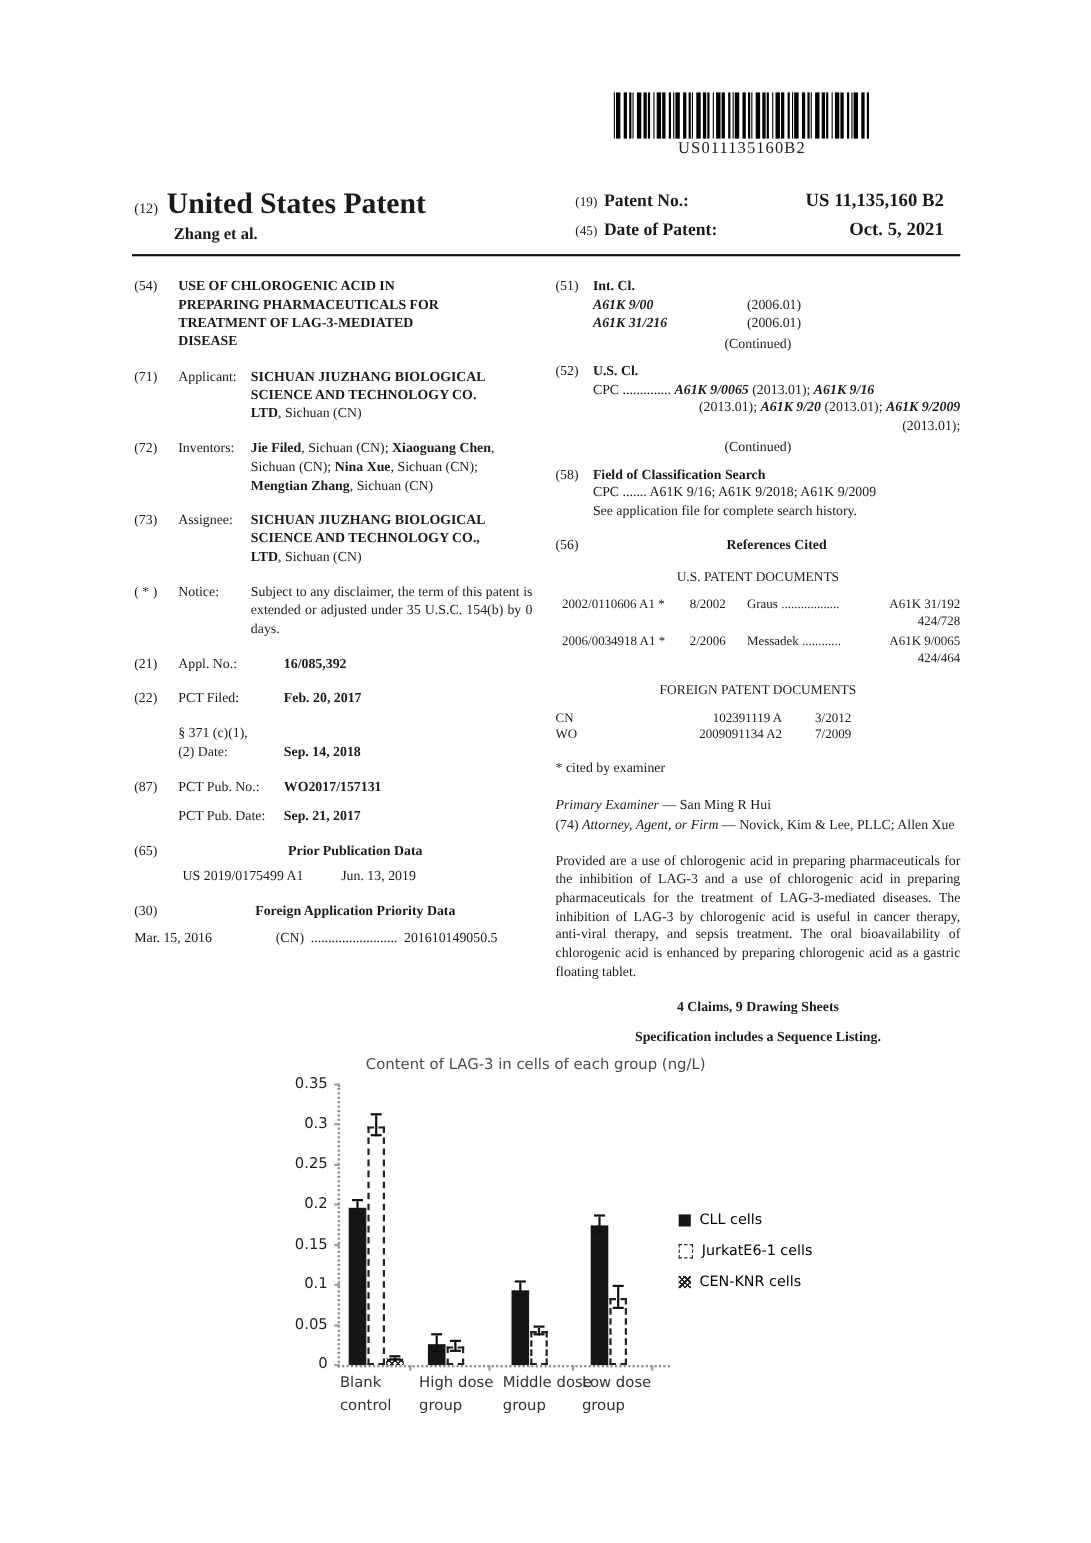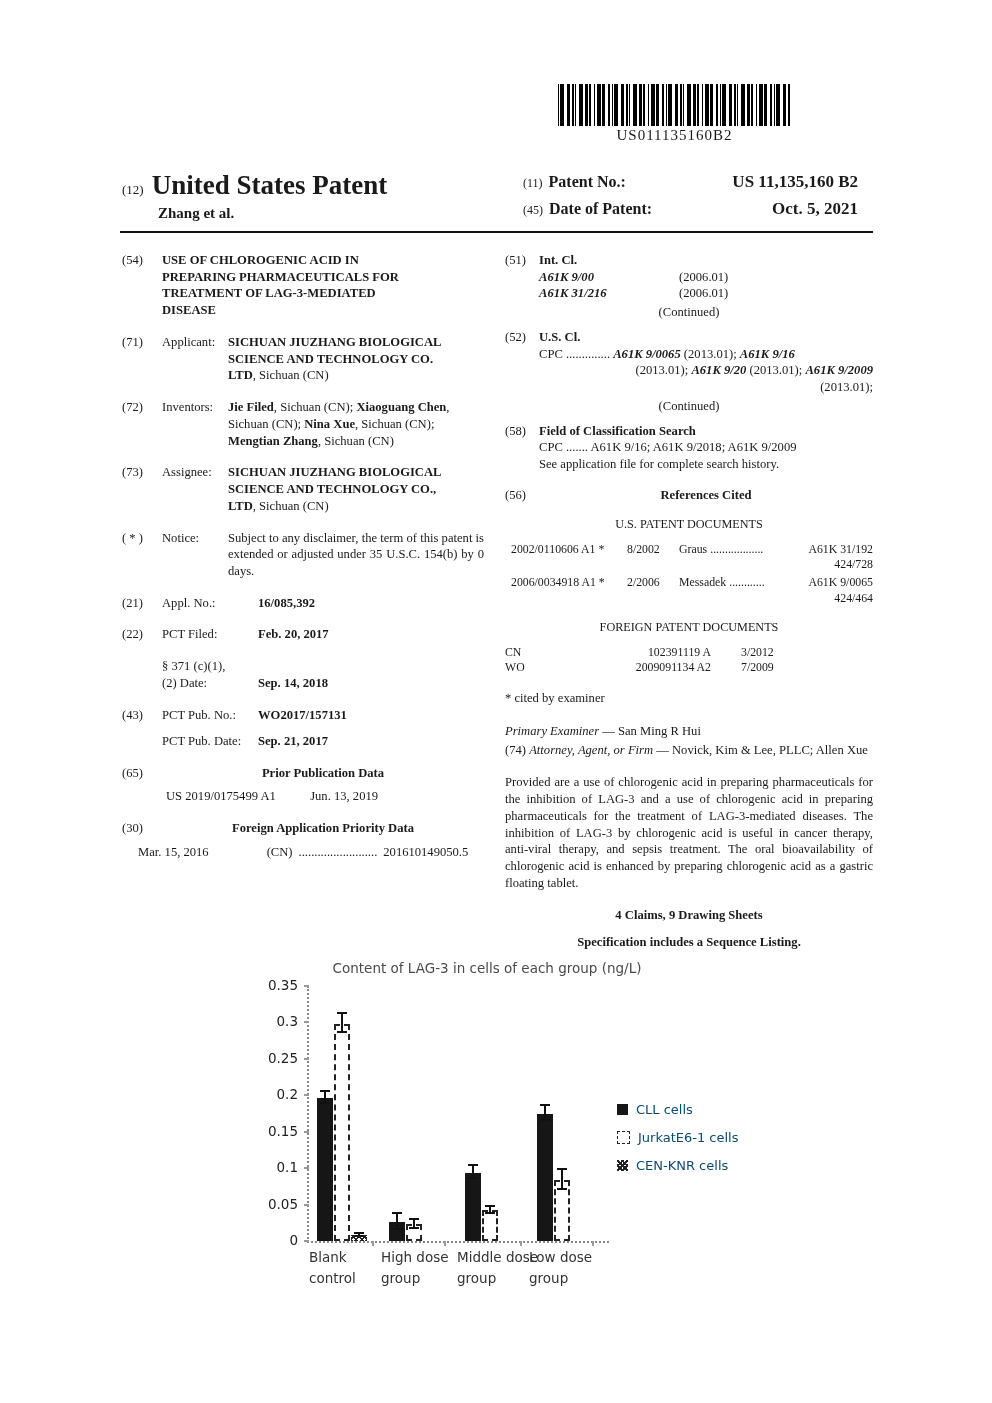"(11)" span.n { text: 11 -> 19 }
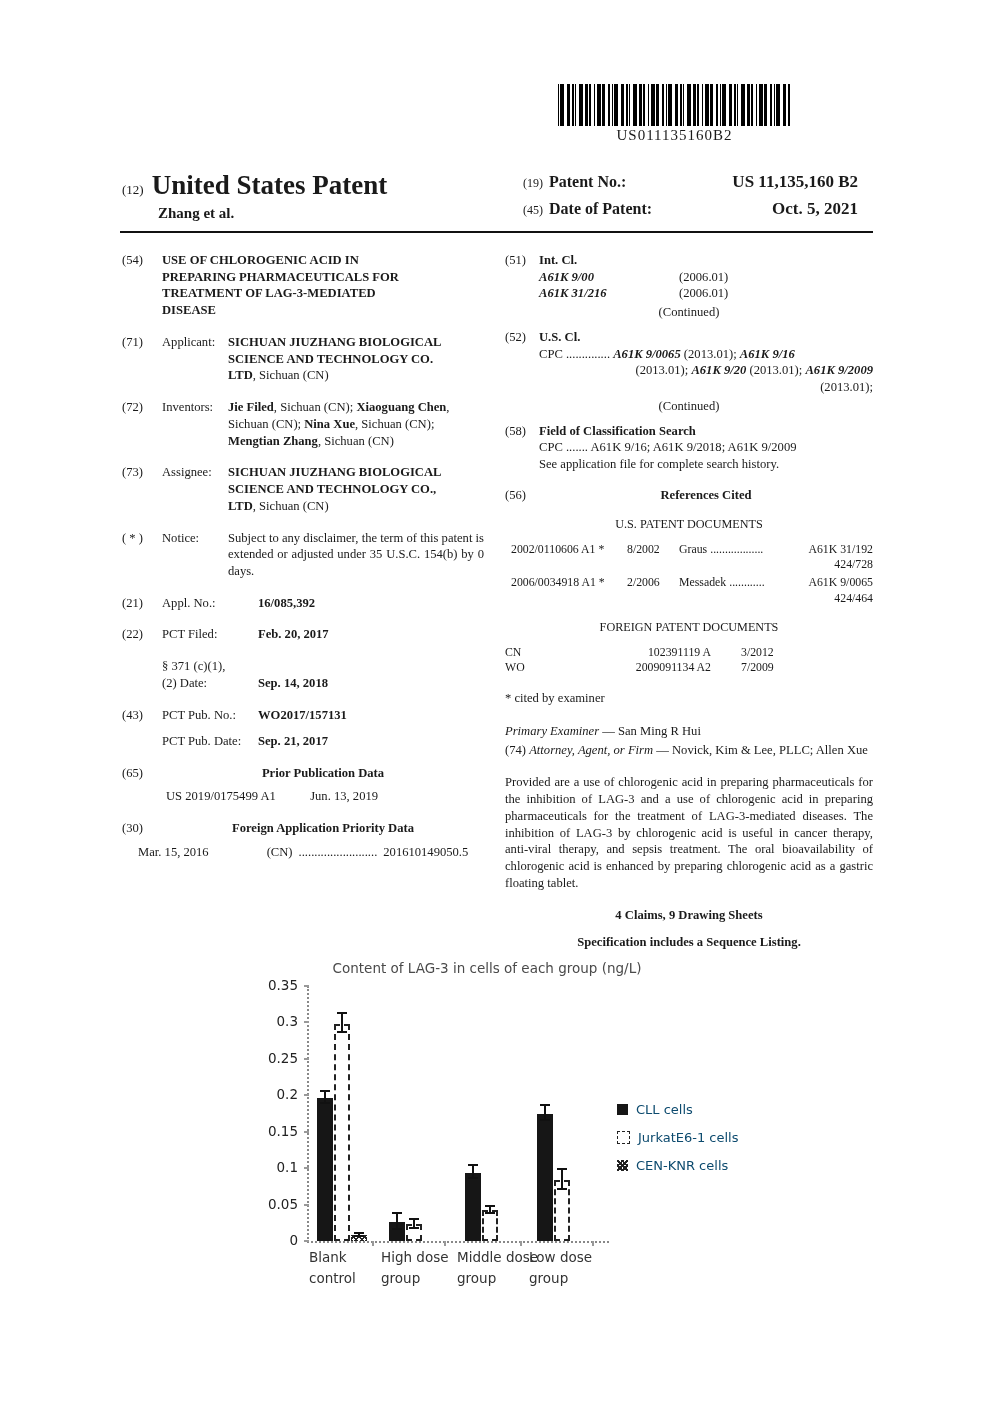"(43)" span.rownum { text: 43 -> 87 }
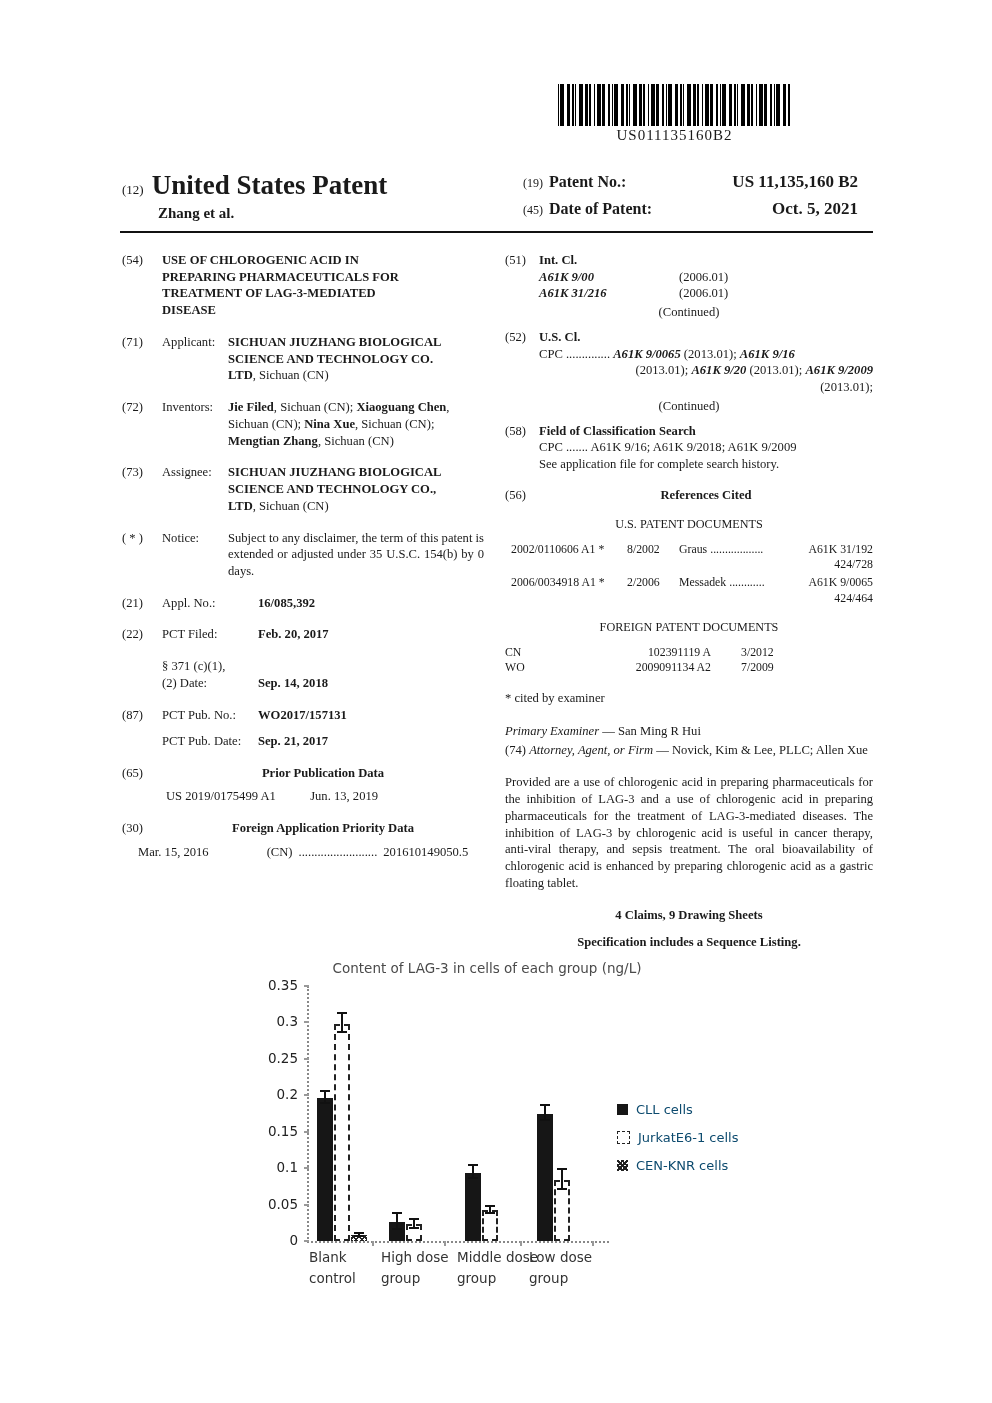"Mar. 15, 2016" div { margin-left: 16px -> 0 }
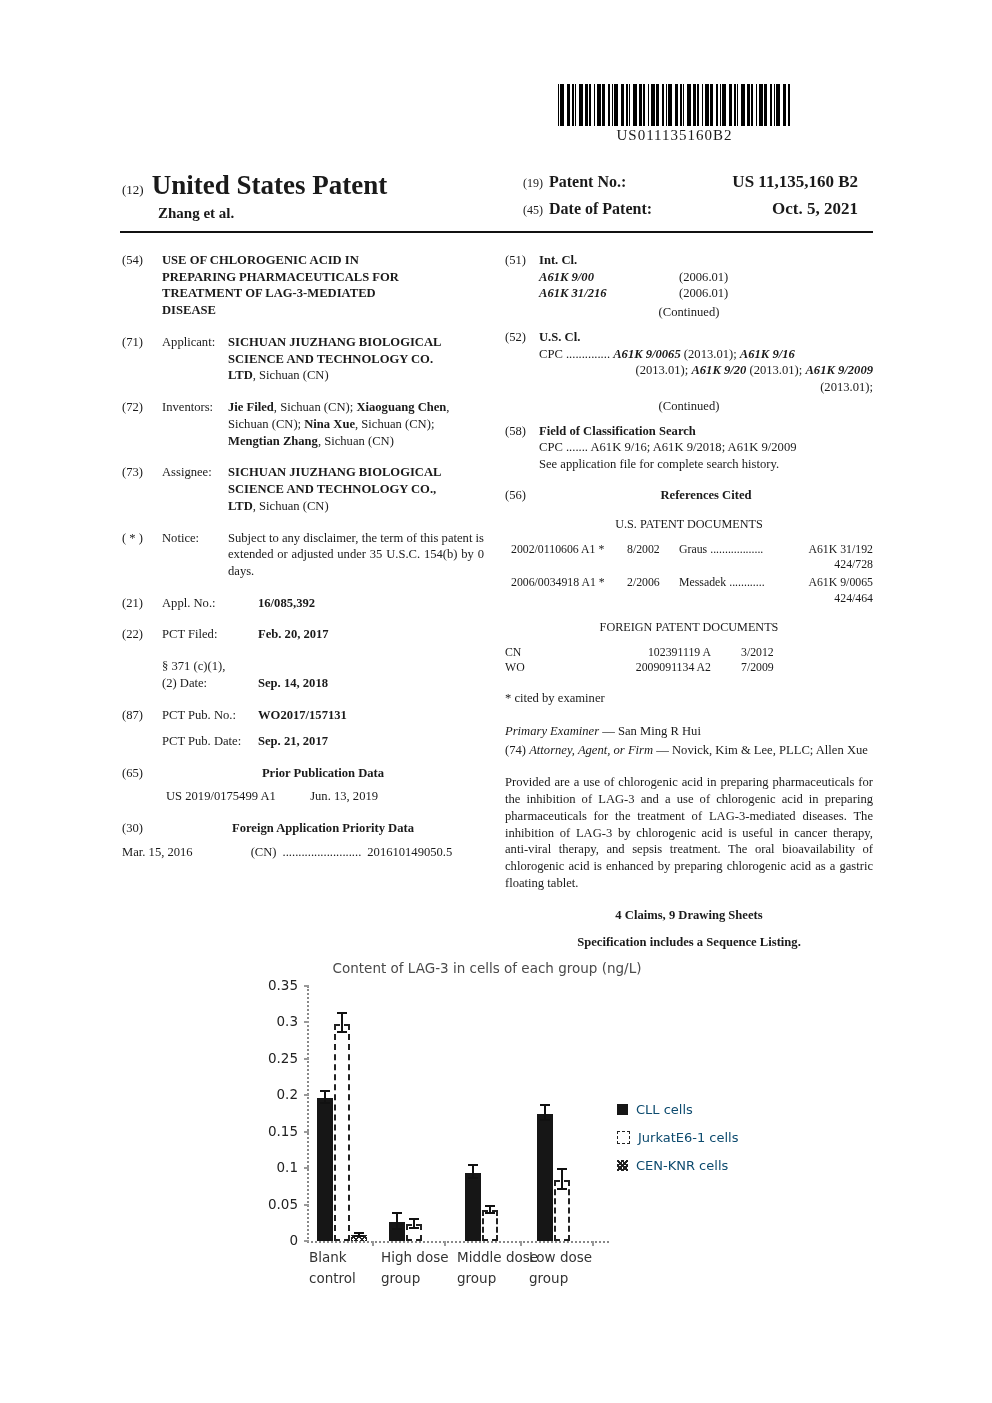"CLL cells" .legend-label { color: #0c4a6e -> #000000 }
